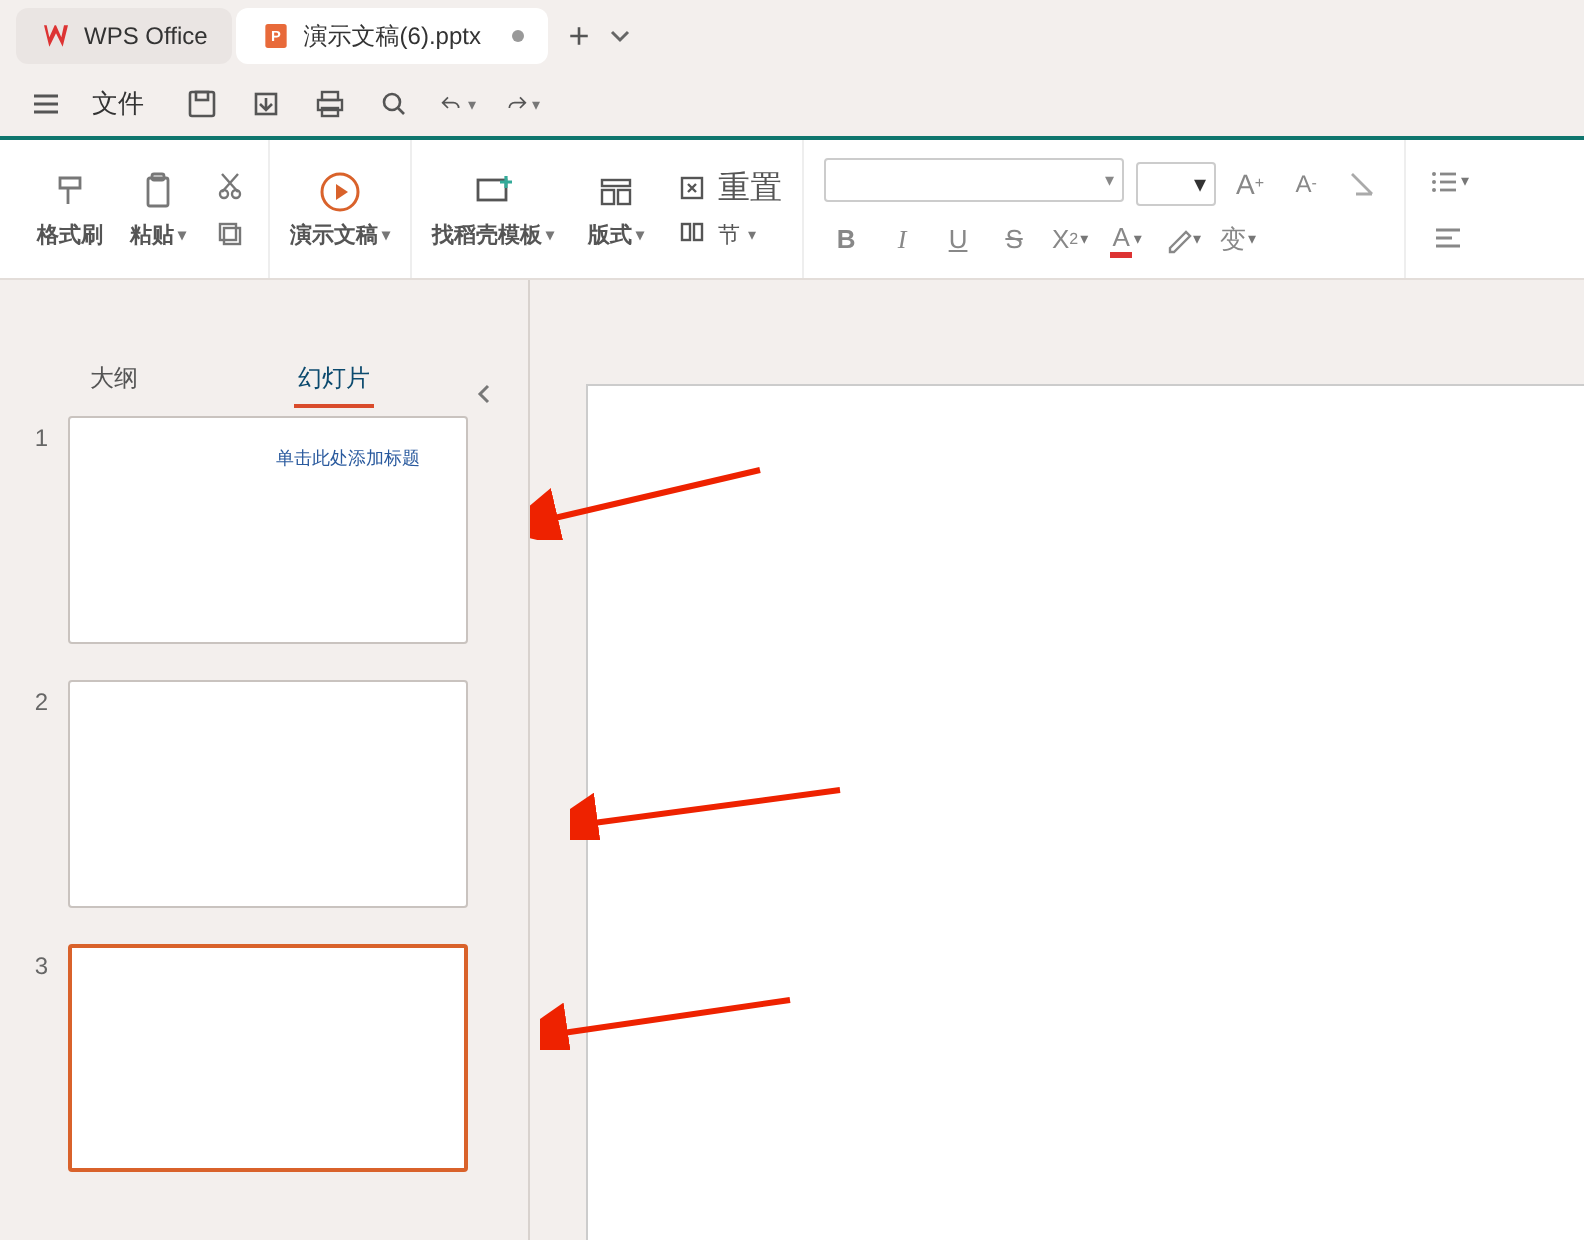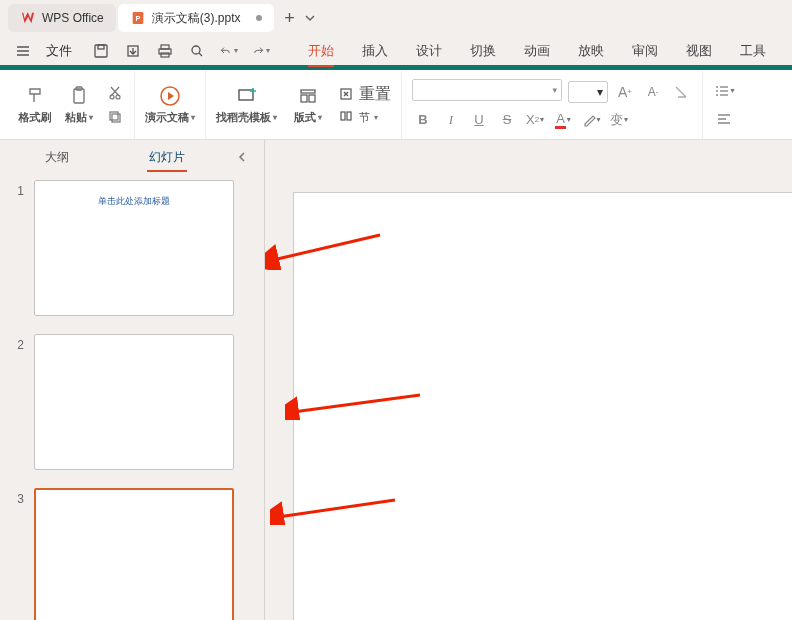"演示文稿(3).pptx" span { text: 3 -> 6 }
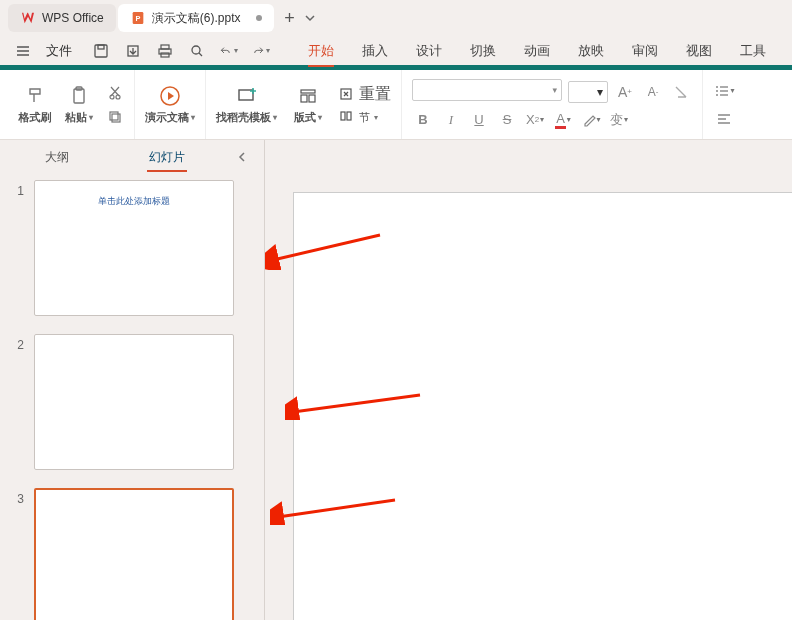"文件" .menubar { border-bottom: 5px solid #0f766e -> 2px solid #0f766e }
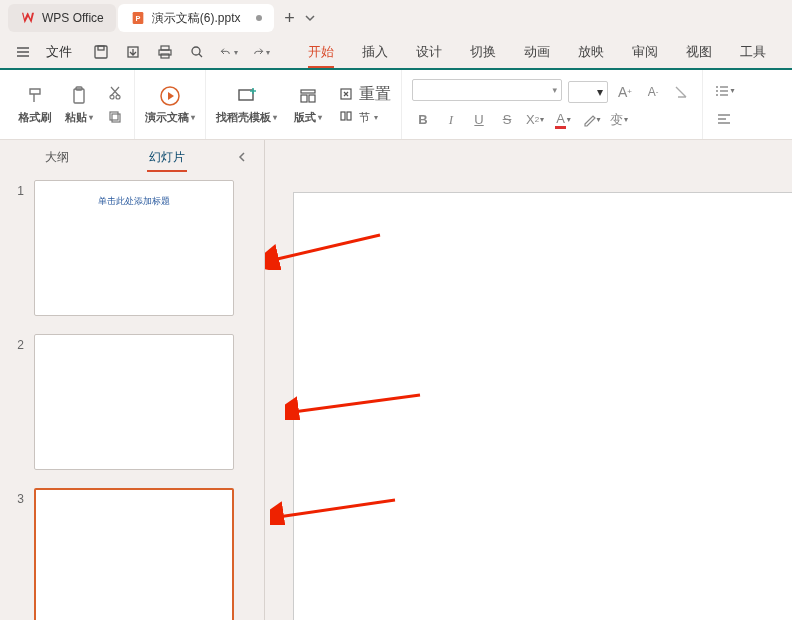"开始" div.menu-tabs { html: <div> <div>开始</div> <div>插入</div> <div>设计</div> <div>切换</div> <div>动画</div> <div>放映</div> <div>审阅</div> <div>视图</div> <div>工具</div> </div> -> none }
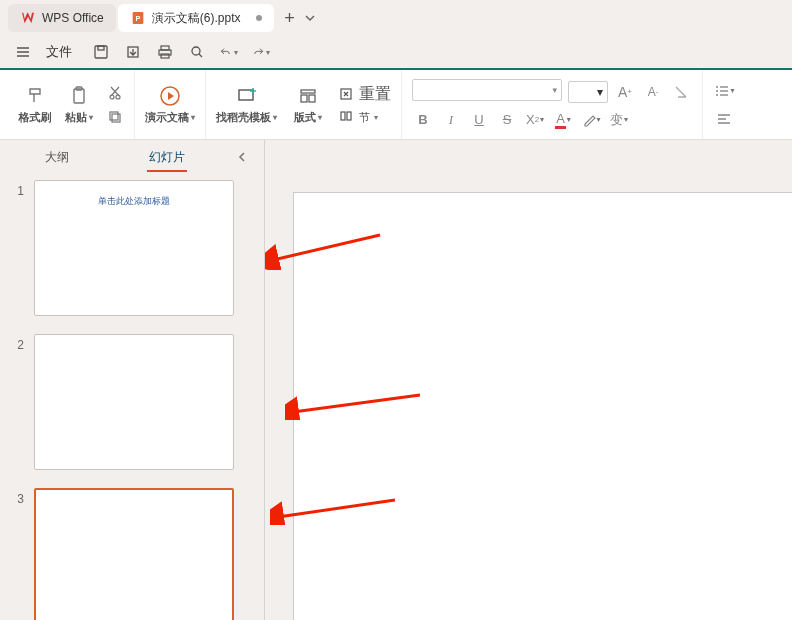"大纲" .sidehead { align-items: center -> flex-end; margin-top: none -> 28px }
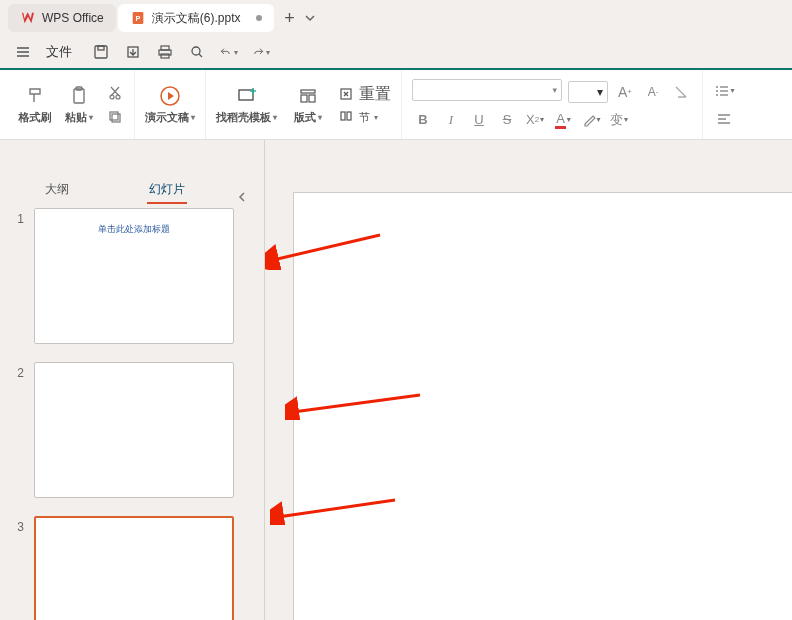"单击此处添加标题" .thumb { height: 136px -> 114px; padding-left: none -> 40px }
